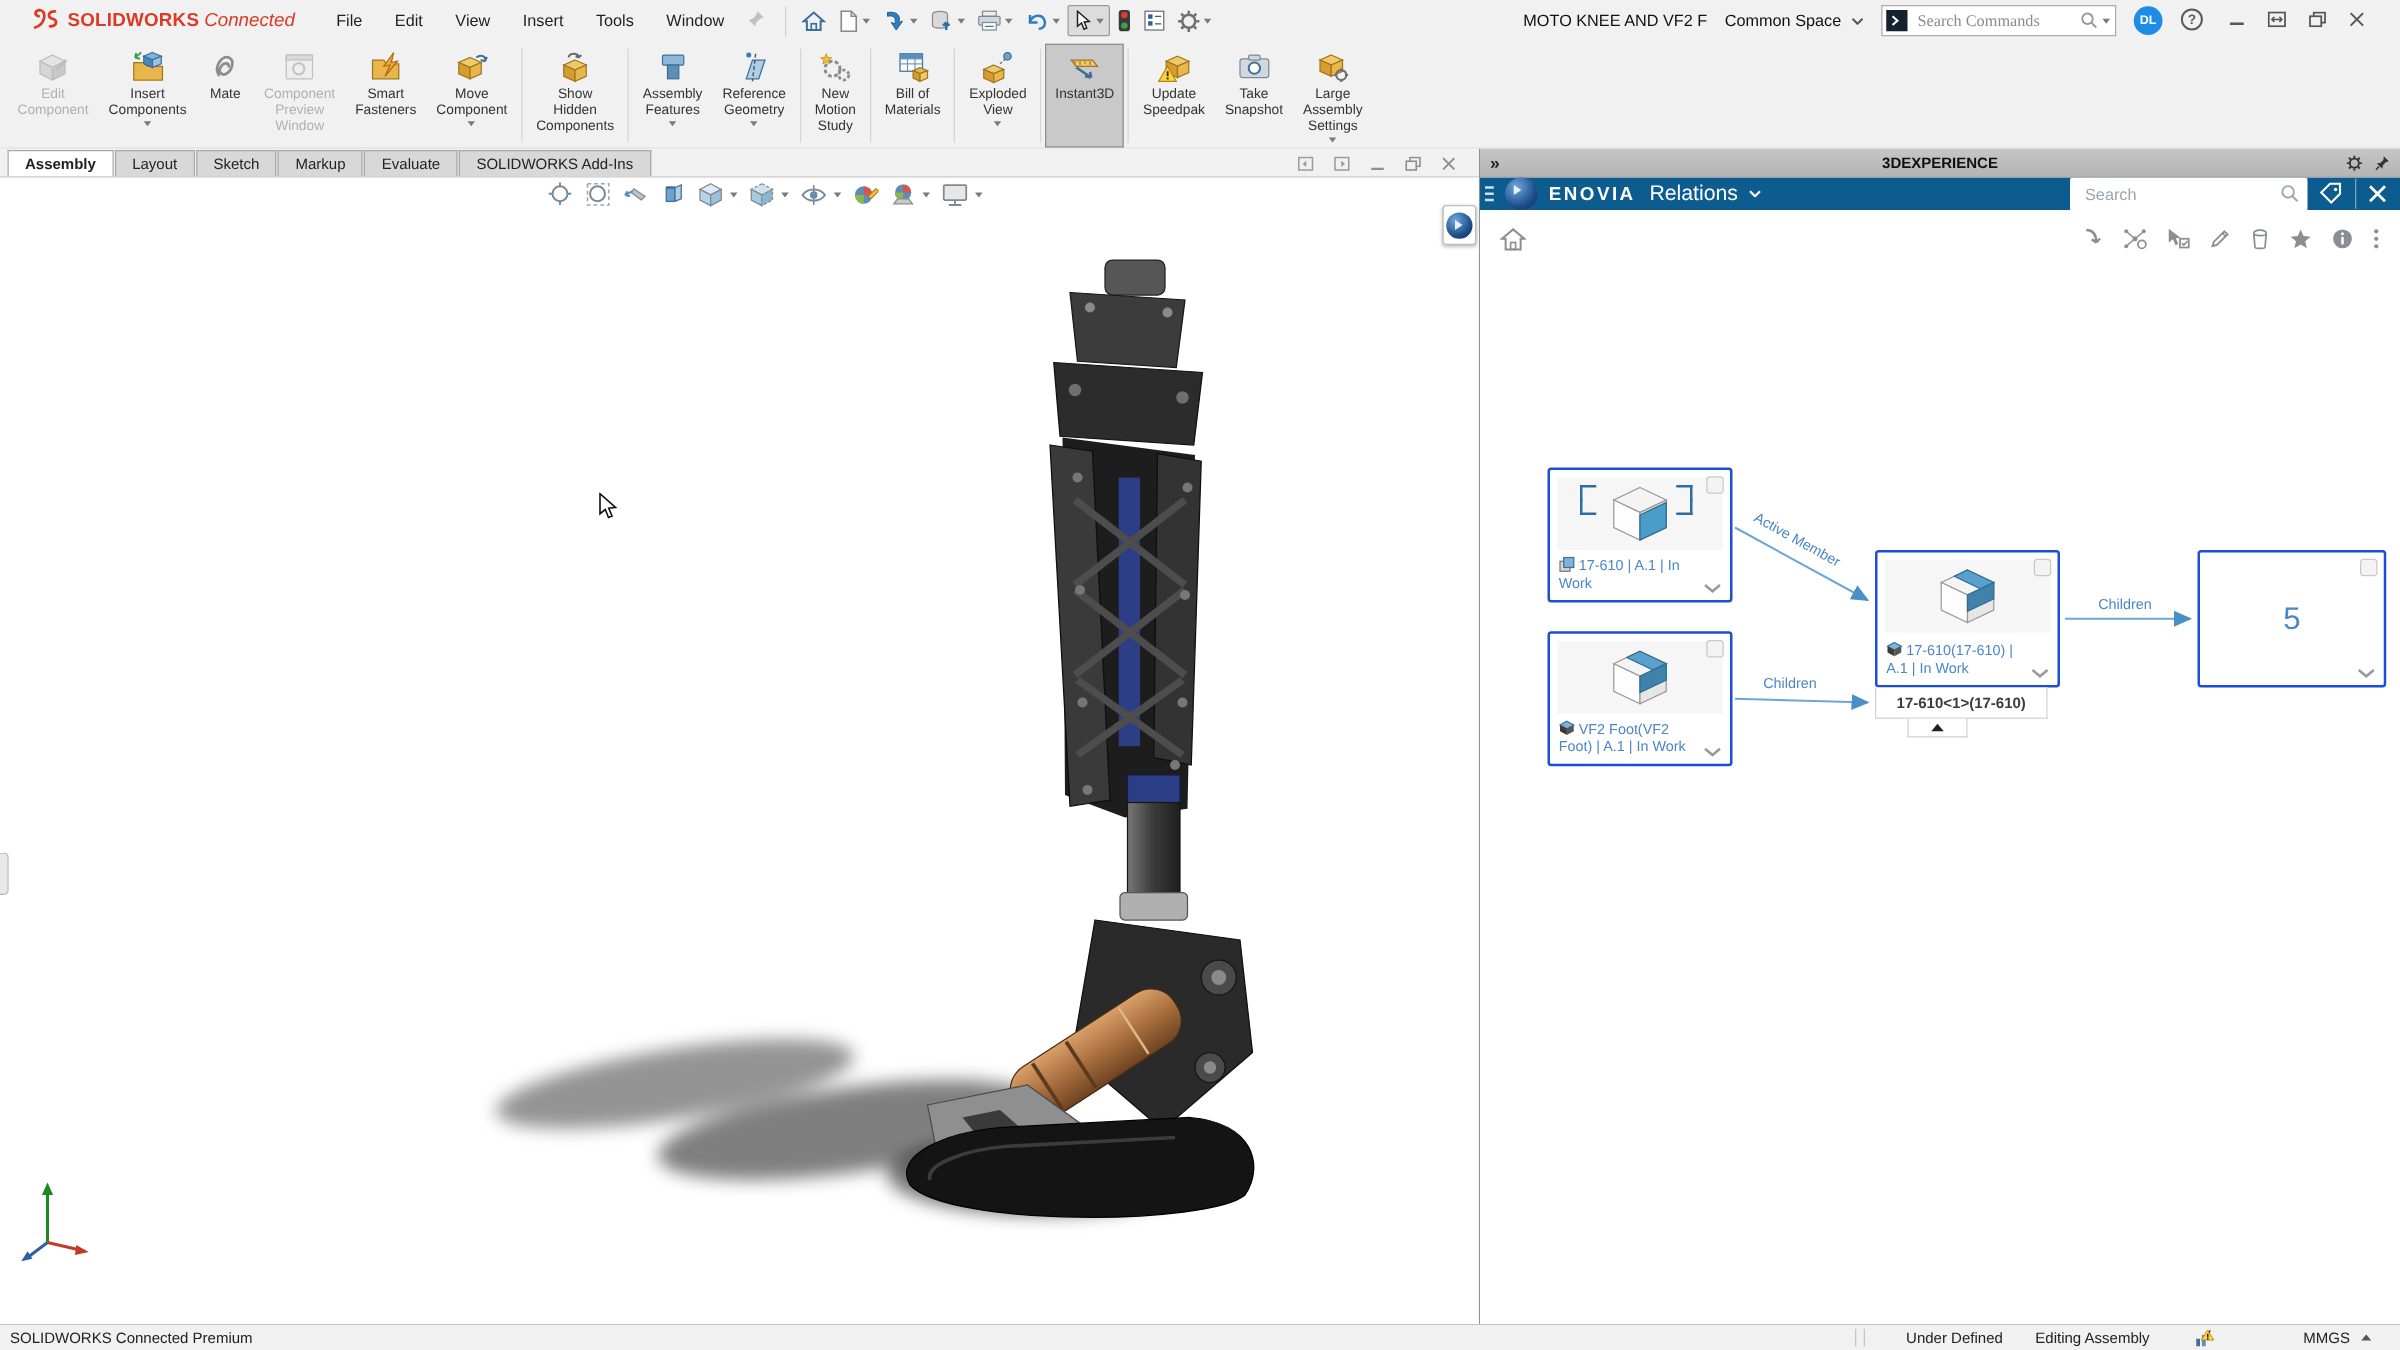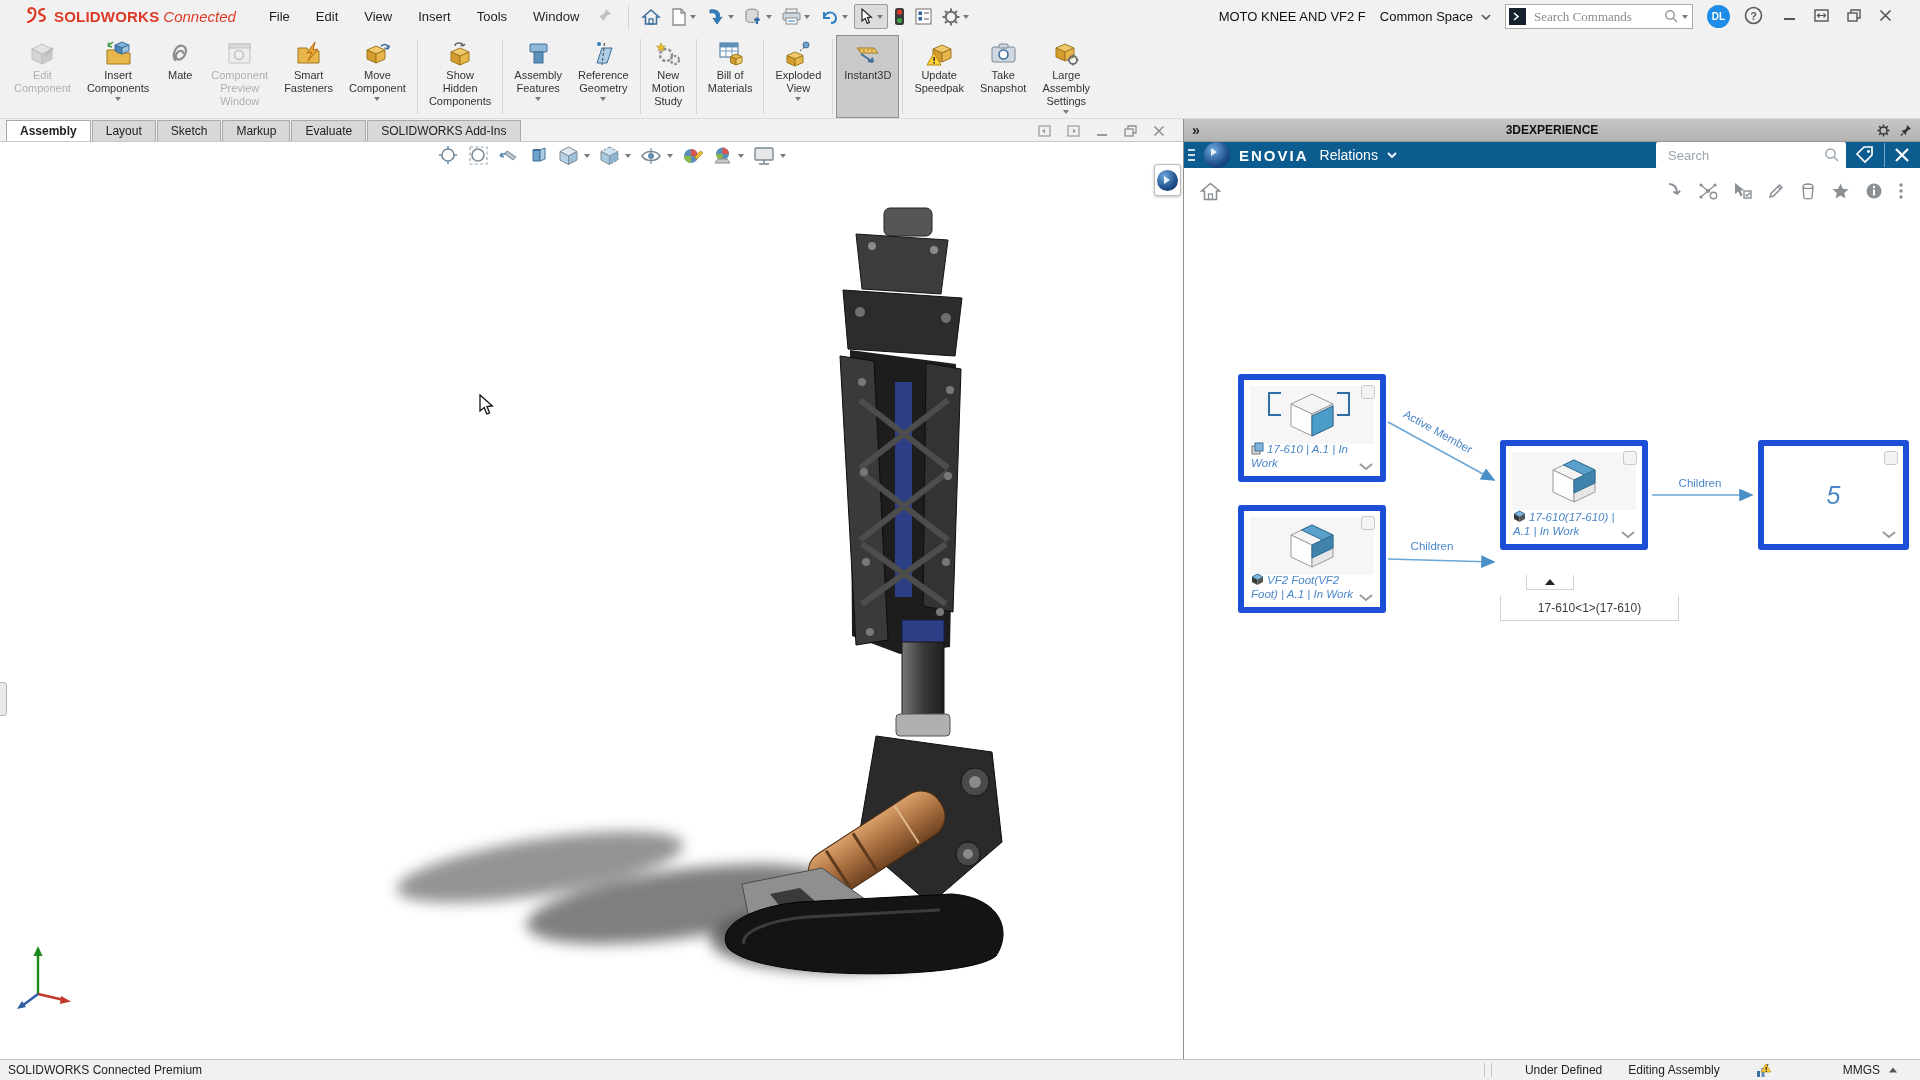"Relations" .relations { font-size: 14px -> 17px }
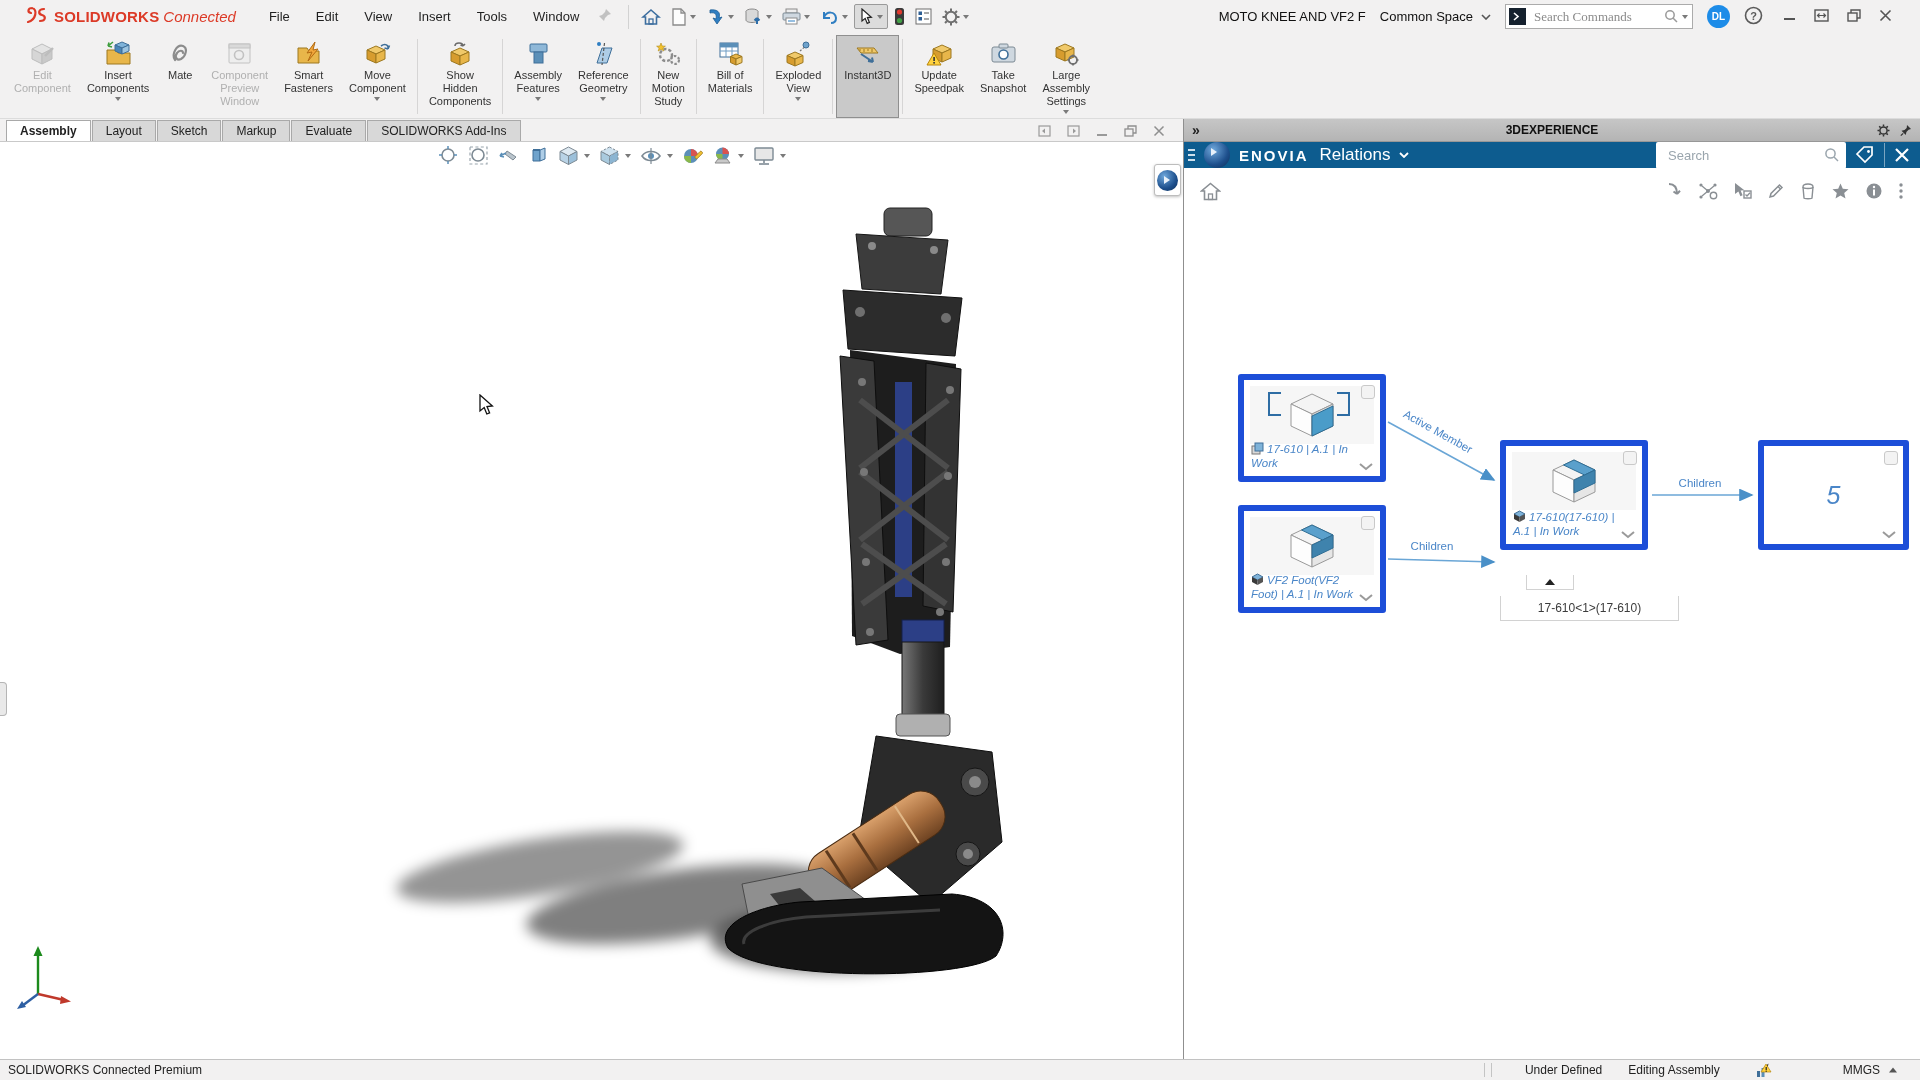"17-610 | A.1 | In" .gnode { border: 6px solid #1d4ed8 -> 2px solid #1d4ed8; font-style: italic -> none }
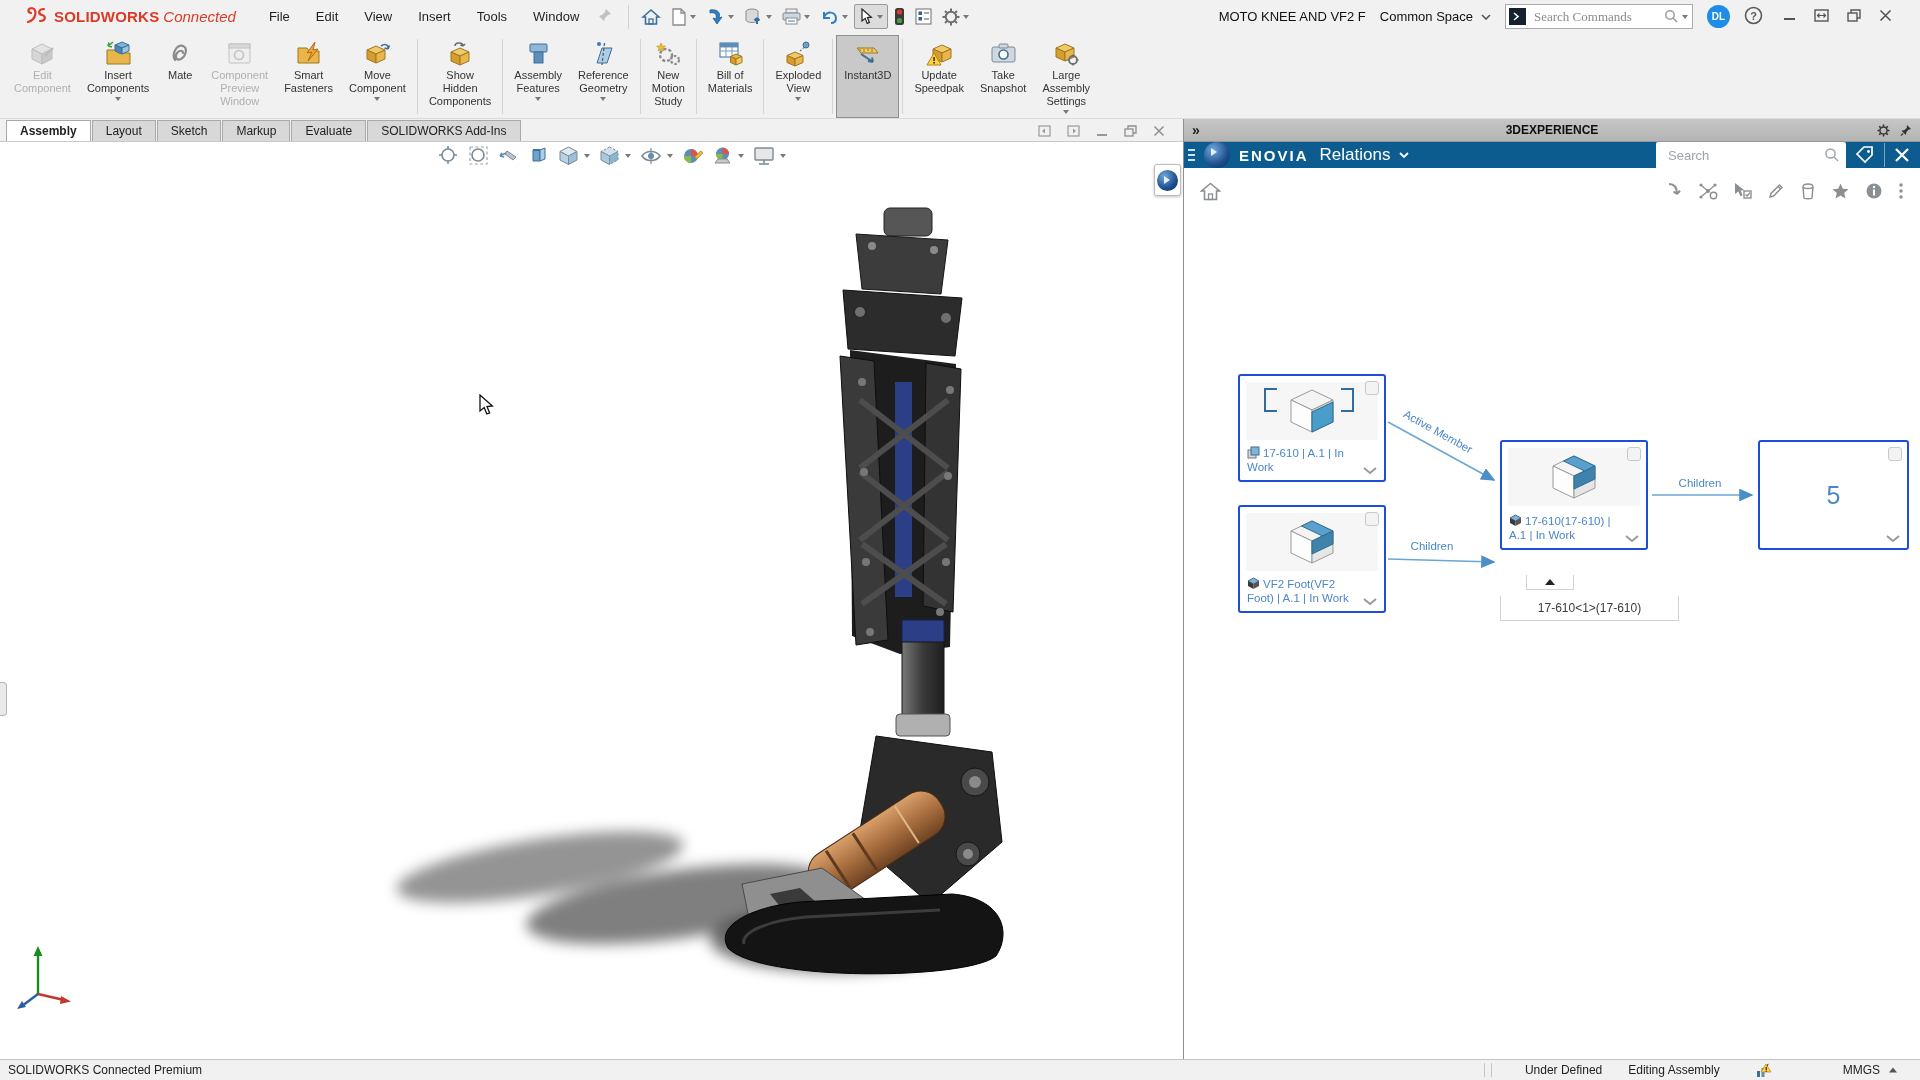"17-610<1>(17-610)" .gsub { font-weight: normal -> bold; margin-top: 46px -> none; width: 179px -> 138px }
